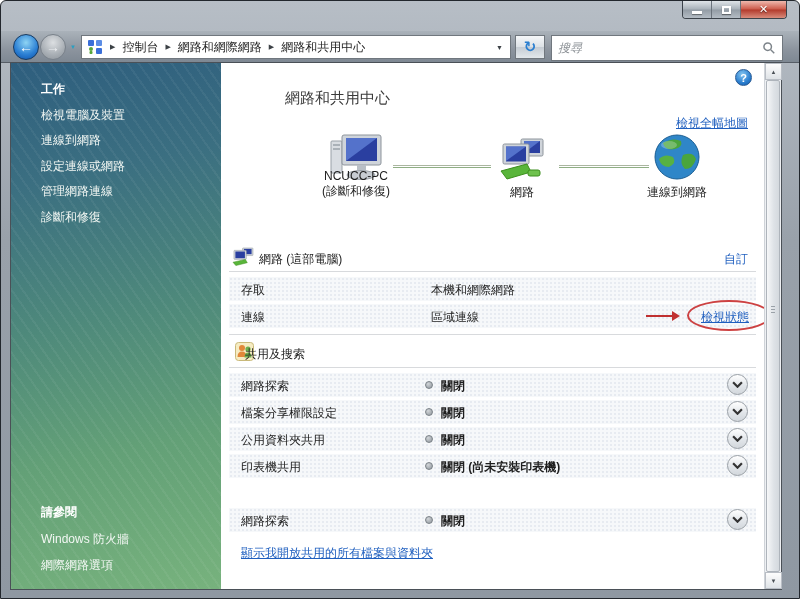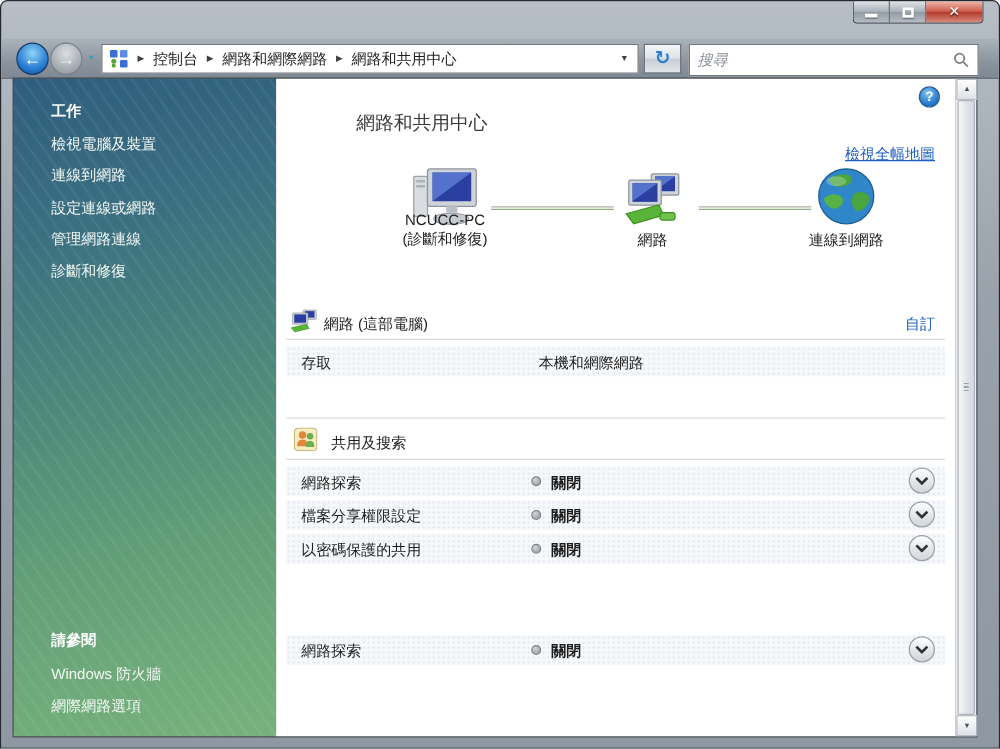"連線" div.row { html: none -> <div> <span>連線</span> <span>區域連線</span> <svg> <line></line> <polygon></polygon> </svg> <span>檢視狀態</span> <span></span> </div> }
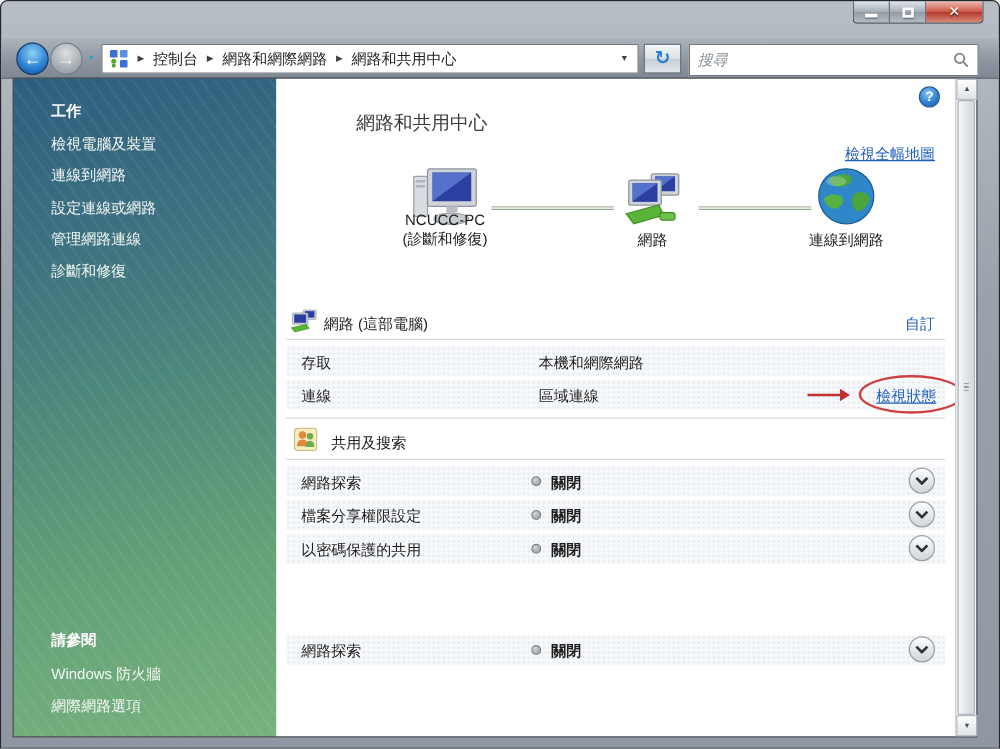"共用及搜索" div.sec-title { left: 44px -> 24px }
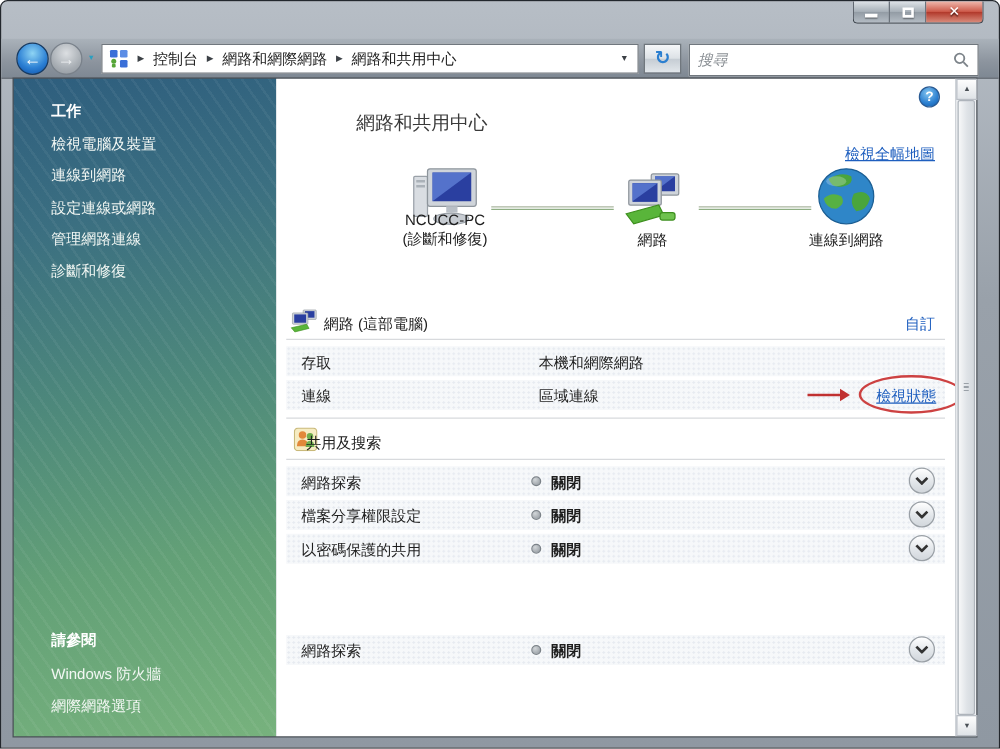"以密碼保護的共用" span.row-label { text: 以密碼保護的 -> 公用資料夾 }
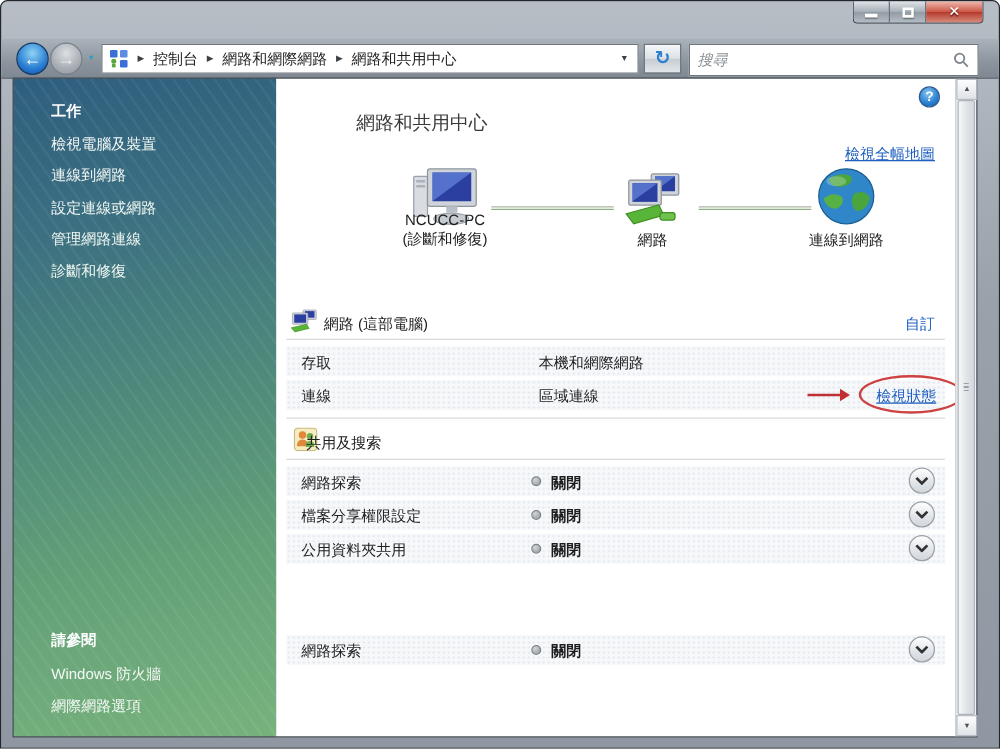"印表機共用" div.row { html: none -> <div> <span>印表機共用</span> <span></span> <span>關閉 (尚未安裝印表機)</span> <span> <svg> <polyline></polyline> </svg> </span> </div> }
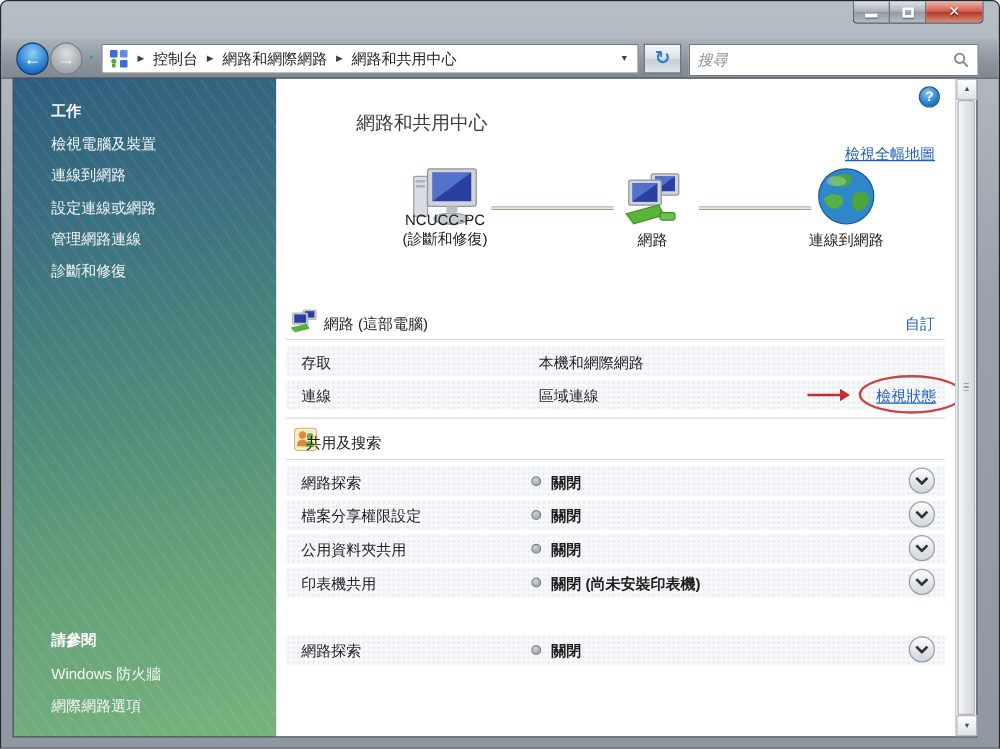"顯示我開放共用的所有檔案與資料夾" div.link { html: none -> <div>顯示我開放共用的所有檔案與資料夾</div> }
